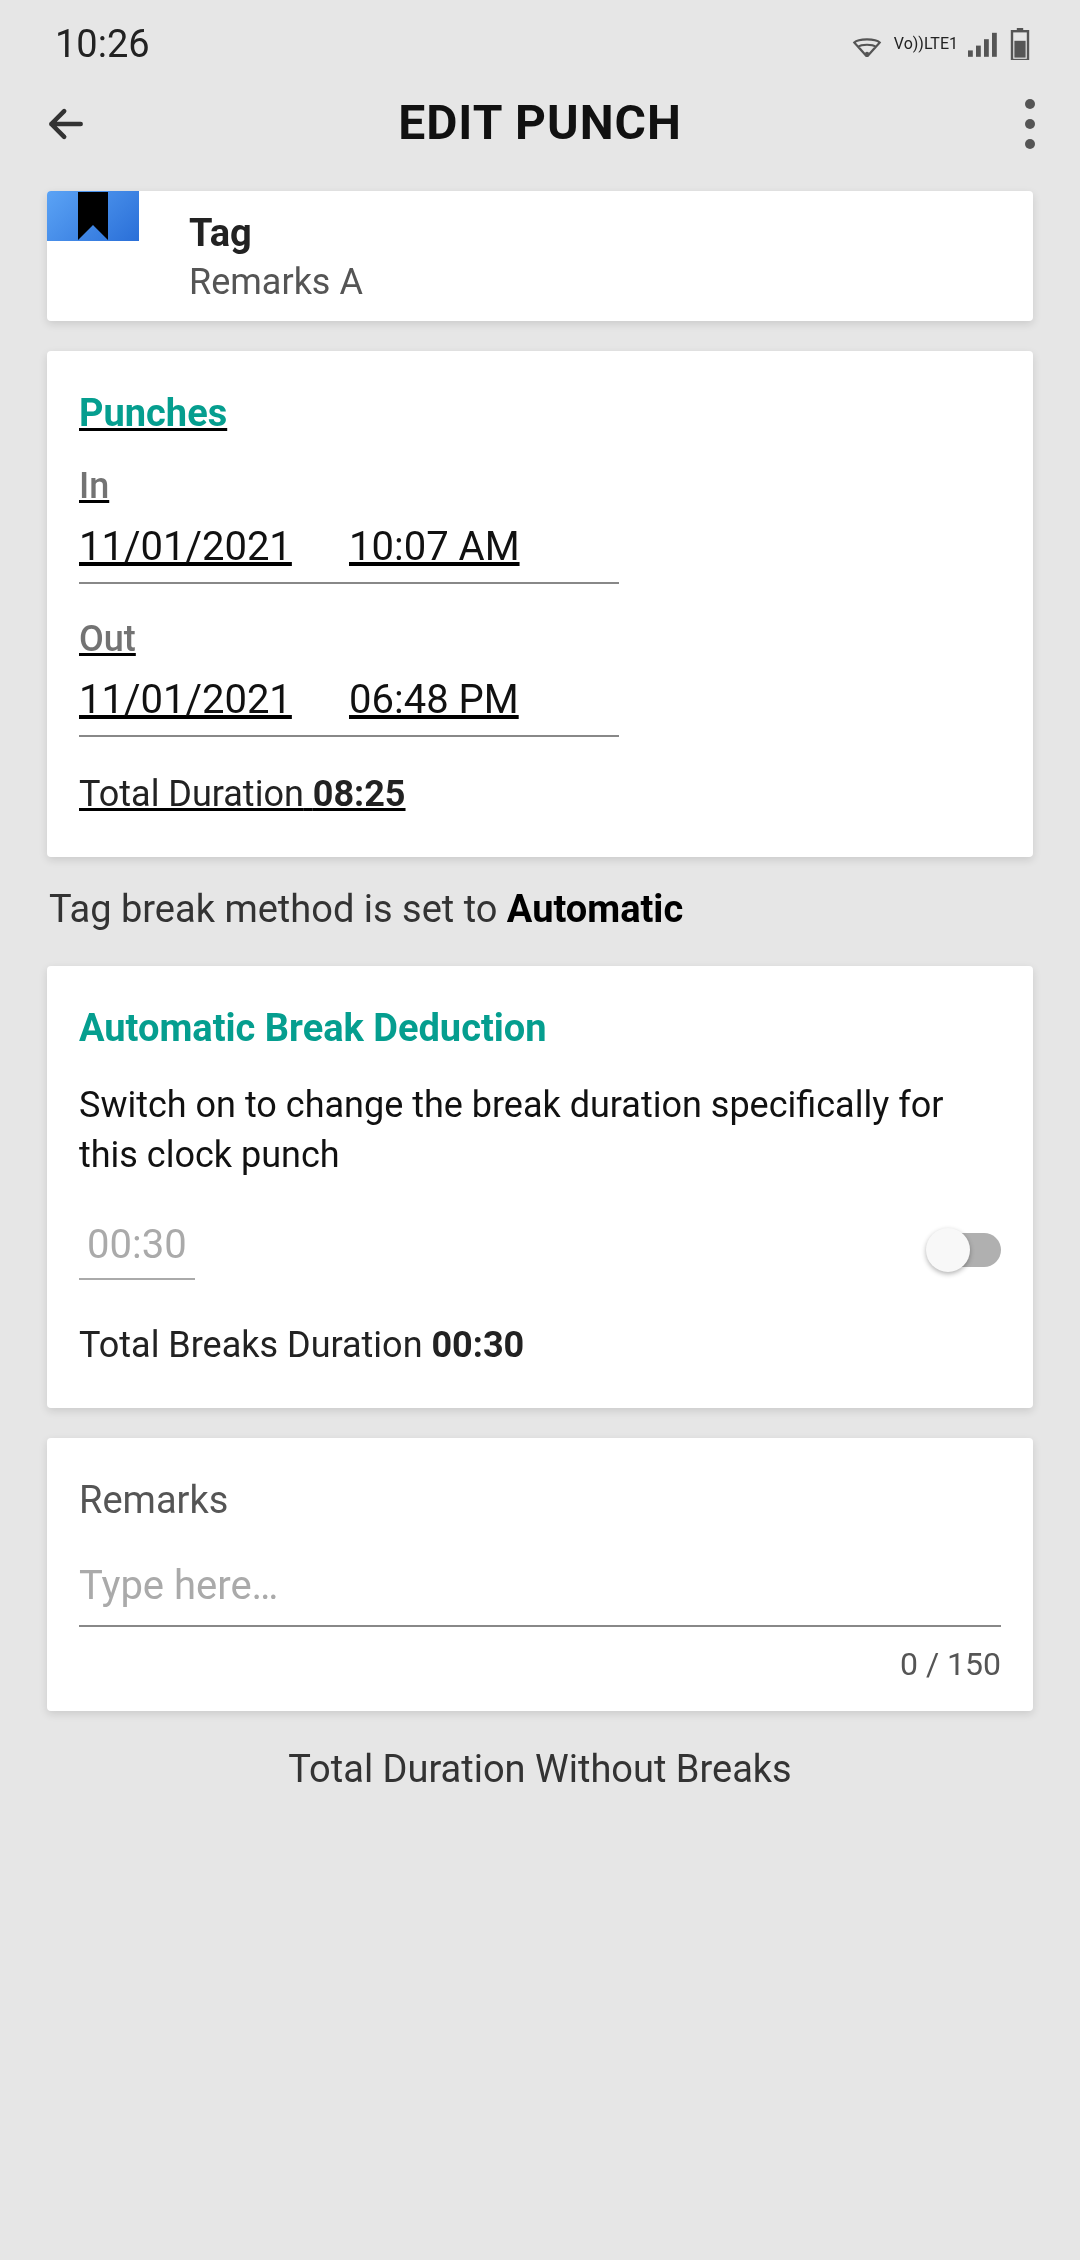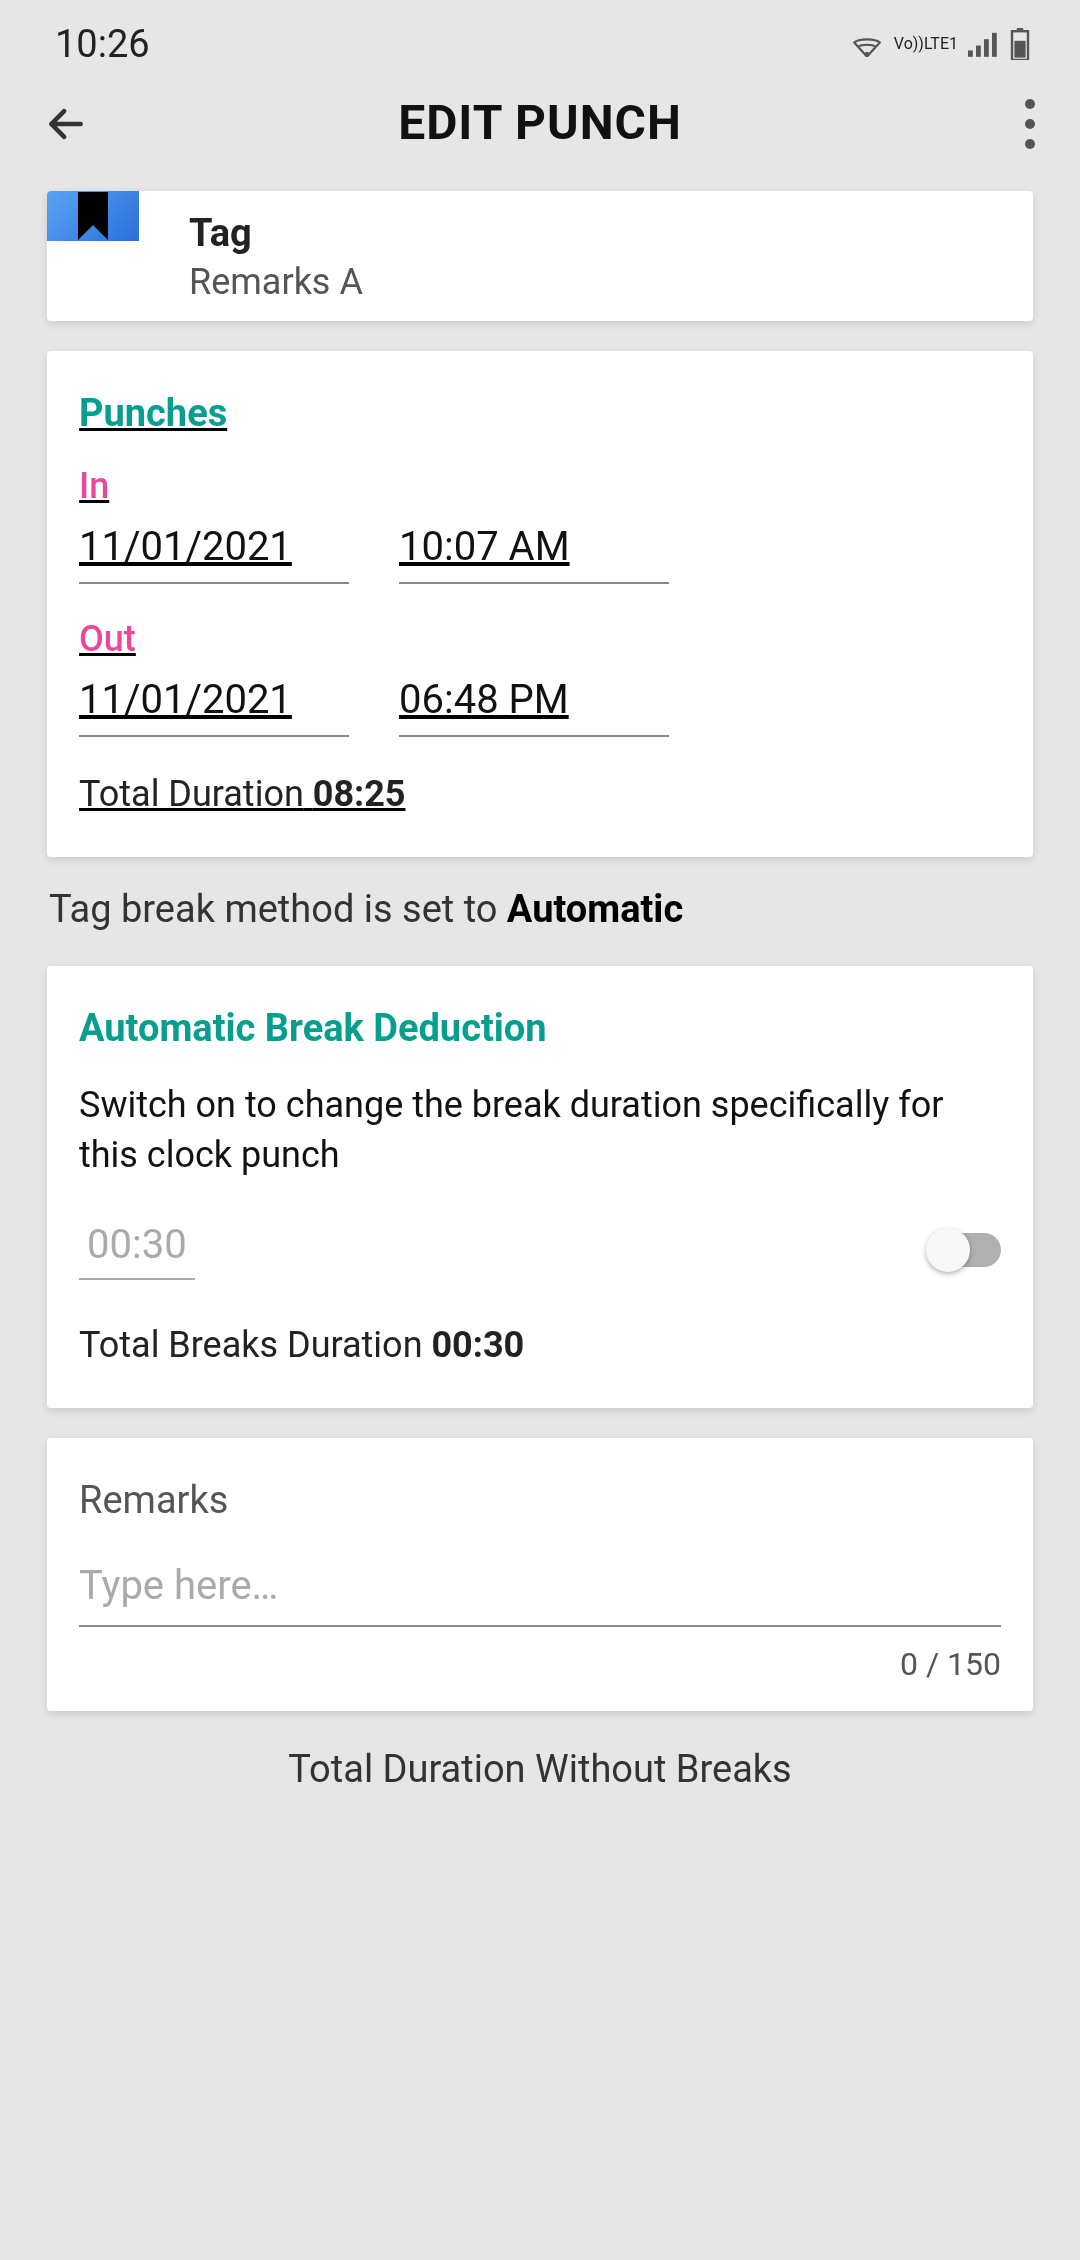"In" .field-label { color: #ec4899 -> #737373 }
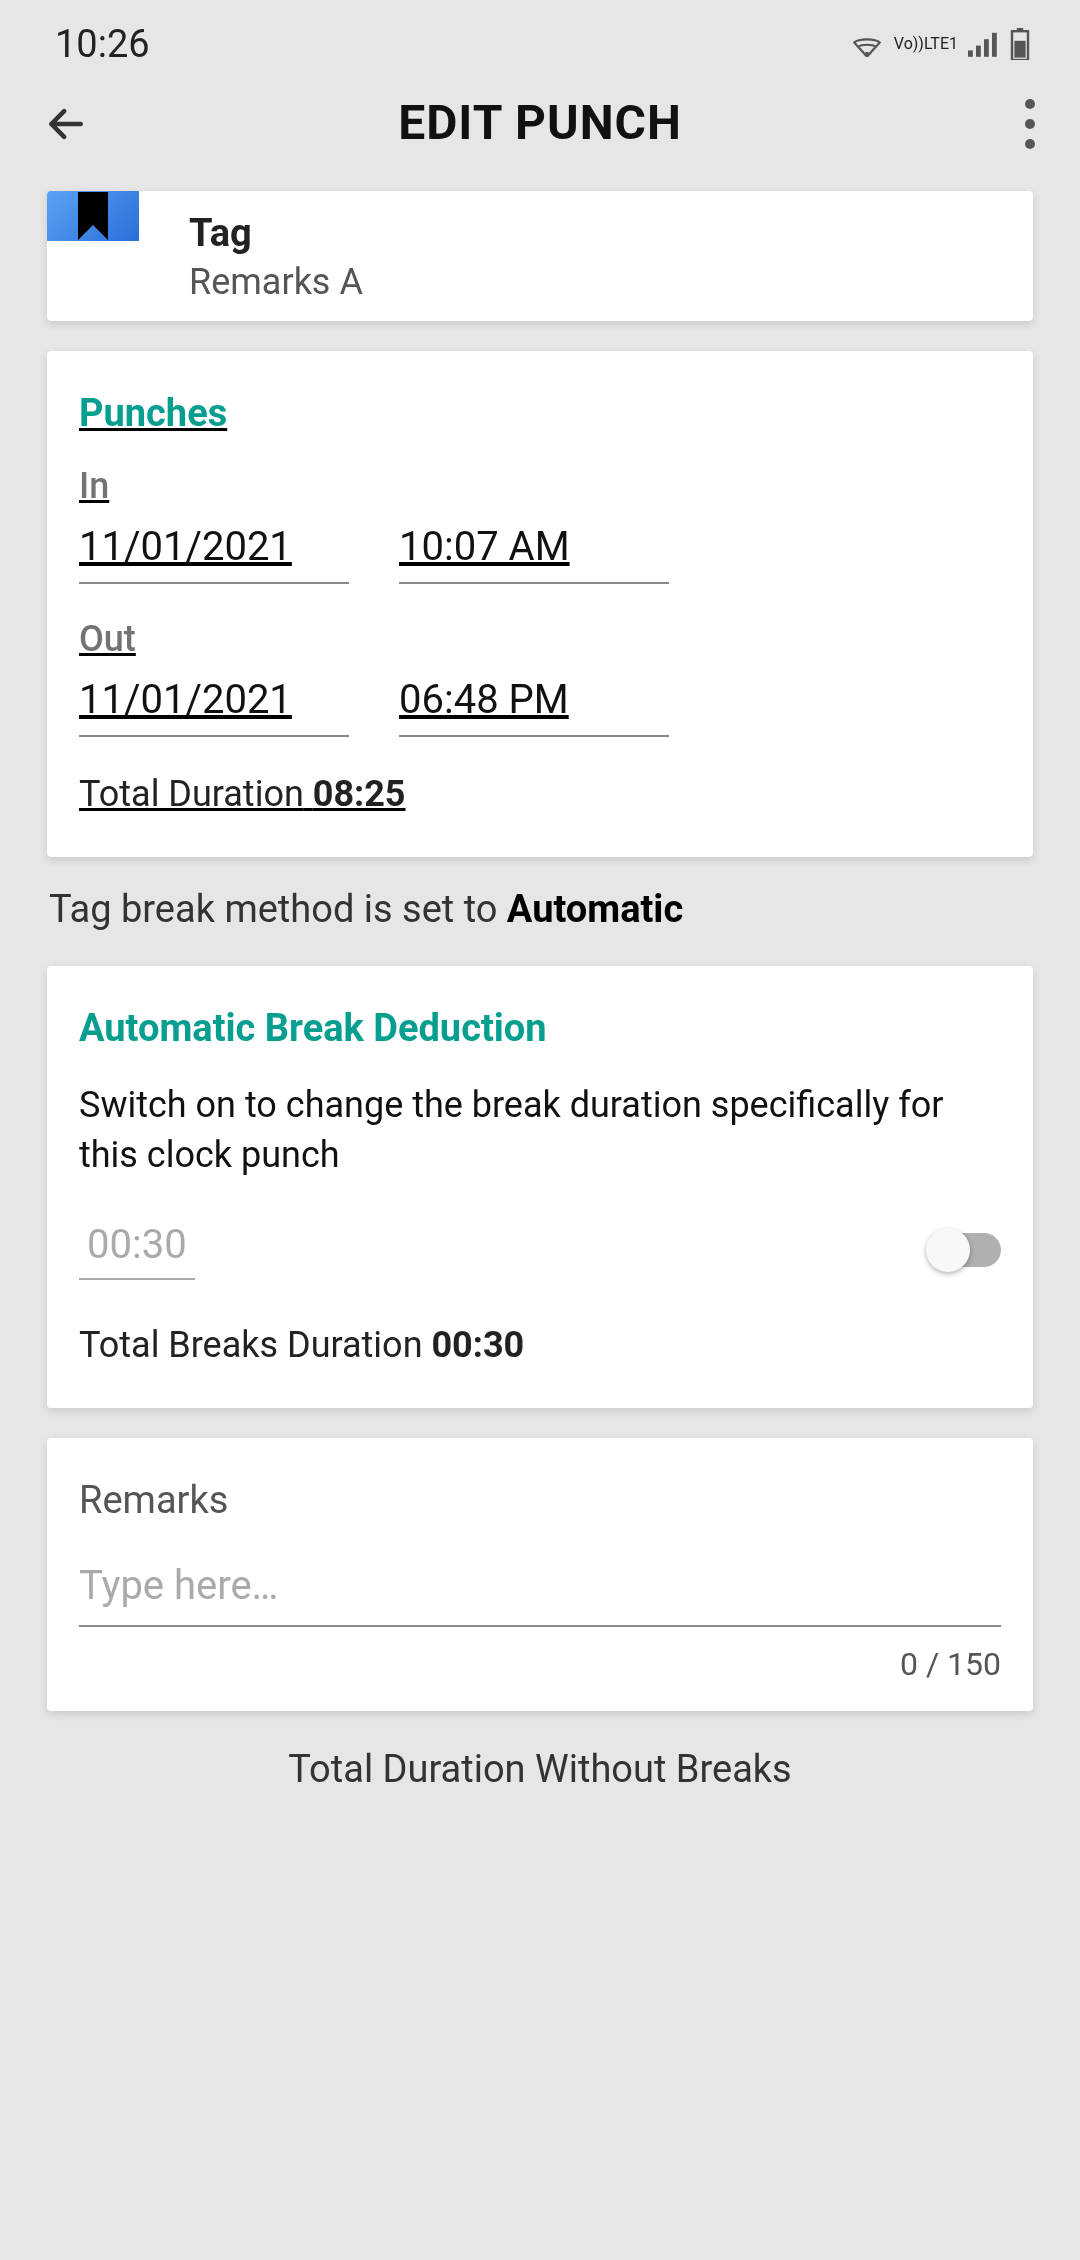"11/01/2021" .date-time-row { gap: 50px -> none }
